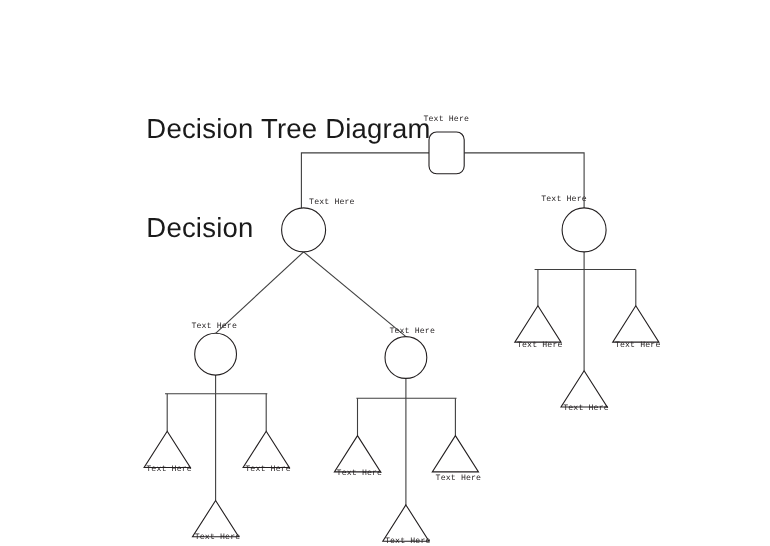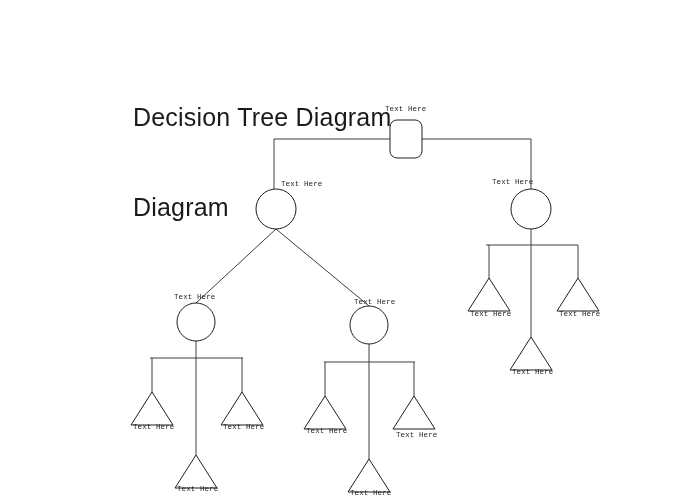"Diagram" span.title-line { text: Diagram -> Decision }
